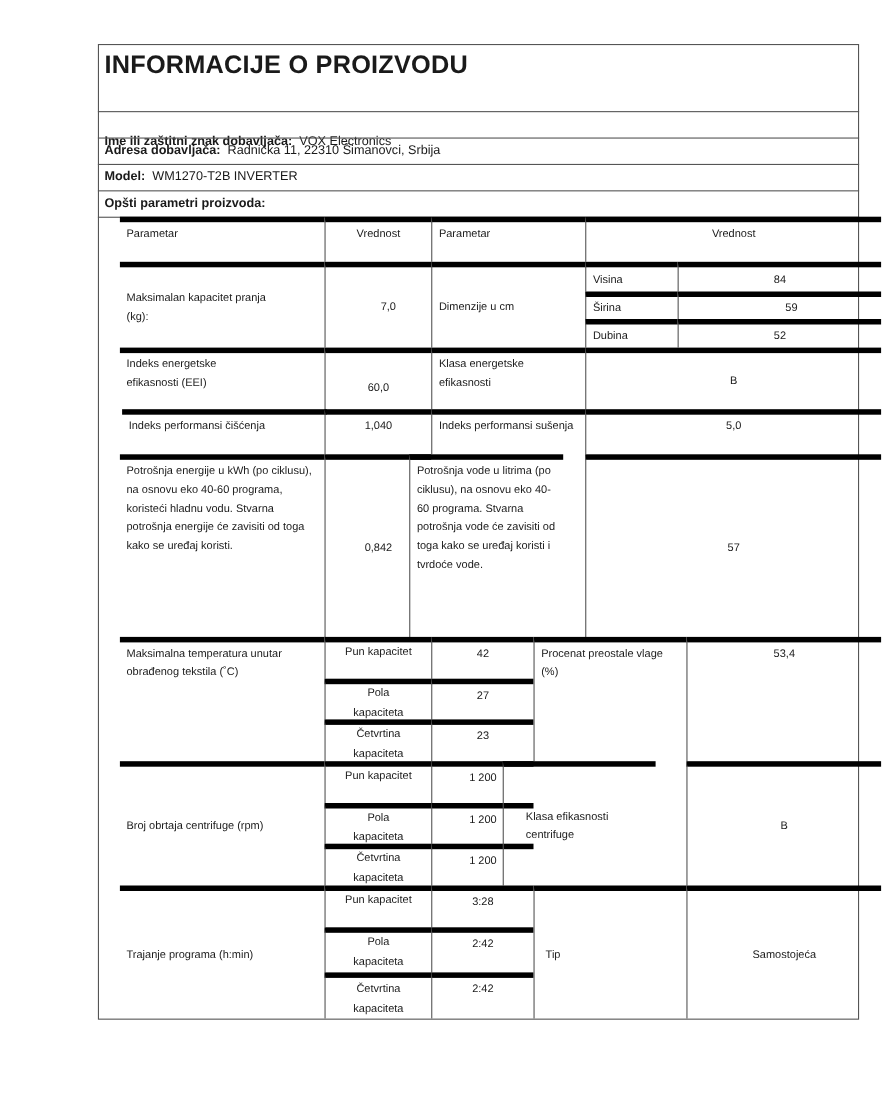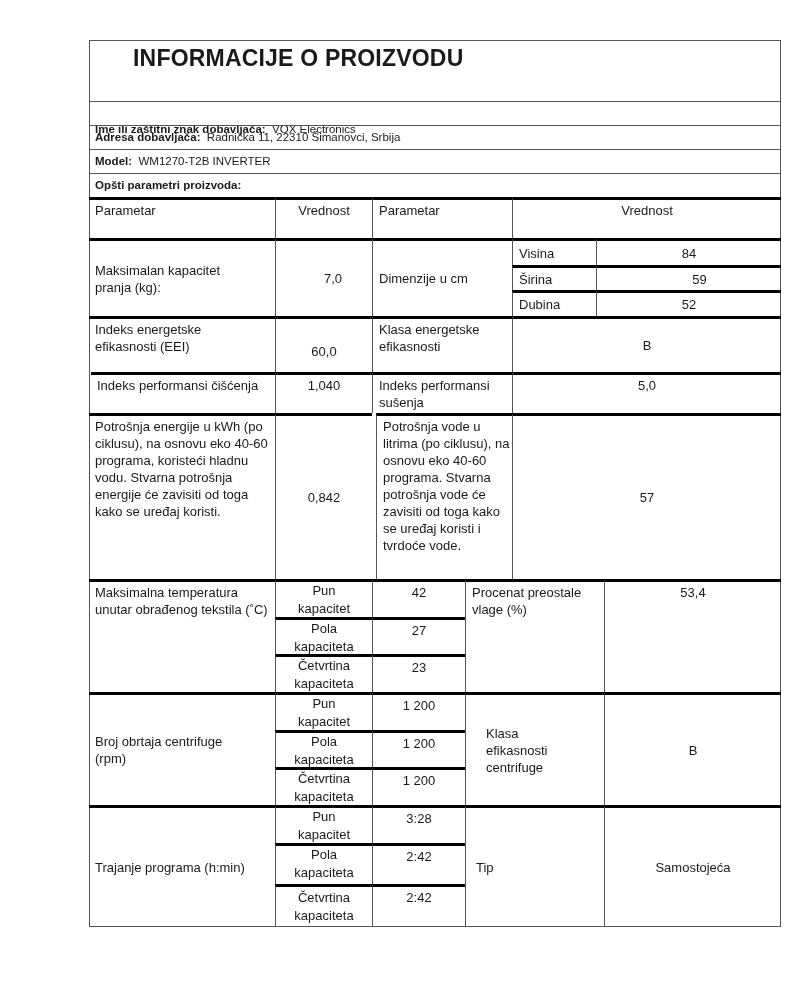"INFORMACIJE O PROIZVODU" .title { margin-left: 38px -> none }
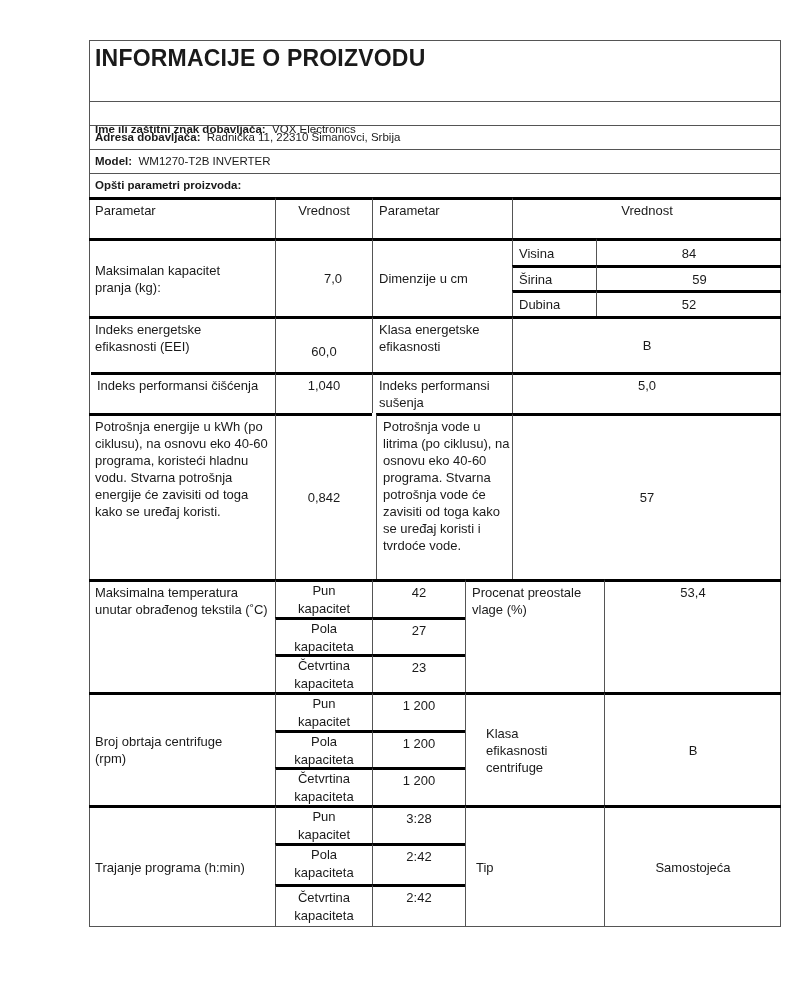"Parametar" .cell { border-top: 3px solid #000000 -> 5px solid #000000; font-size: 13px -> 10px; margin-left: none -> 20px }
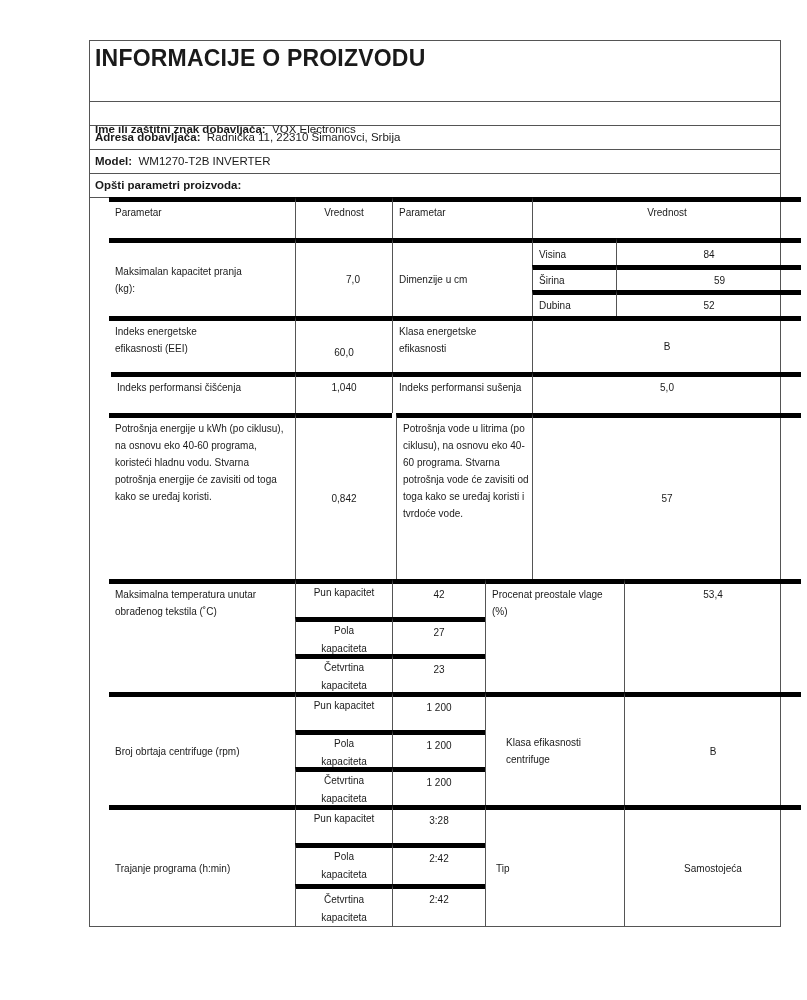"Potrošnja vode u litrima (po" div.cell { left: 376px -> 352px }
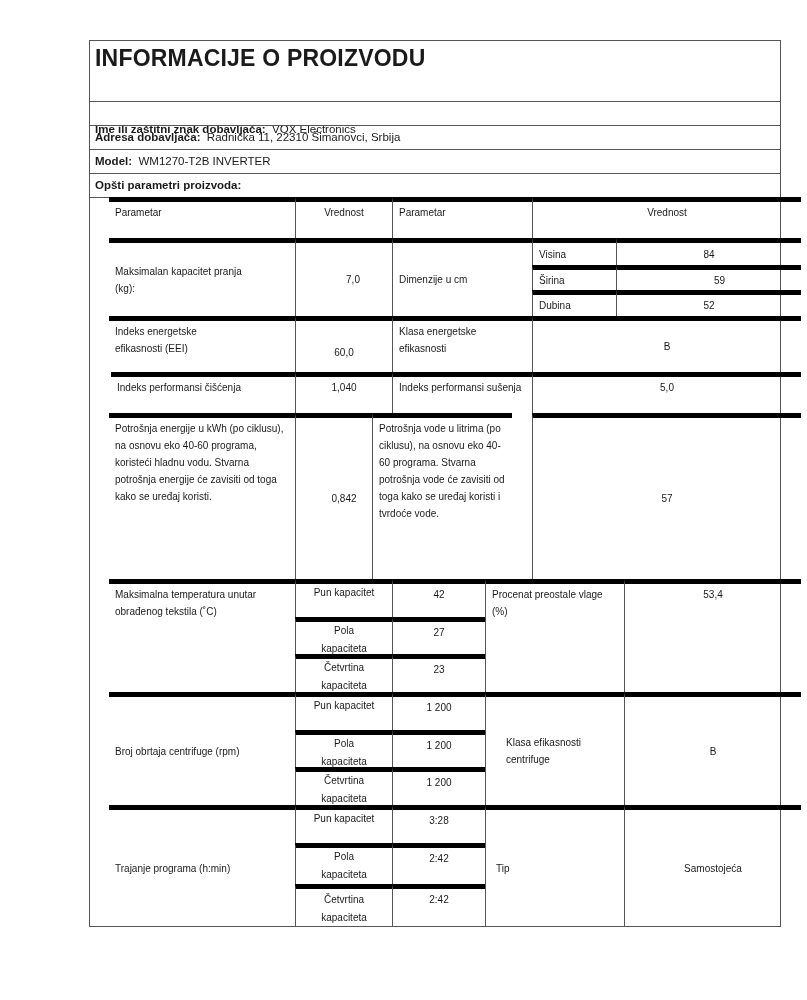"Klasa efikasnosti centrifuge" div.cell { left: 465px -> 437px }
